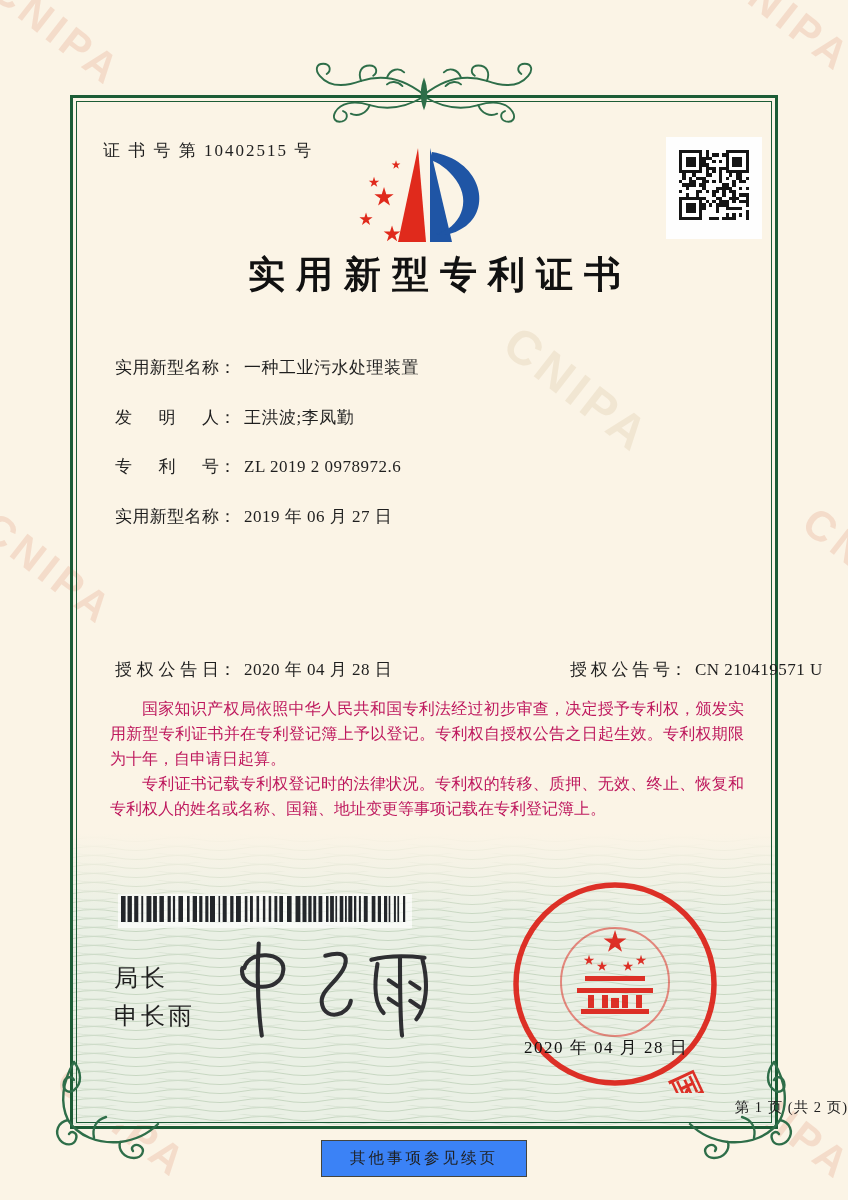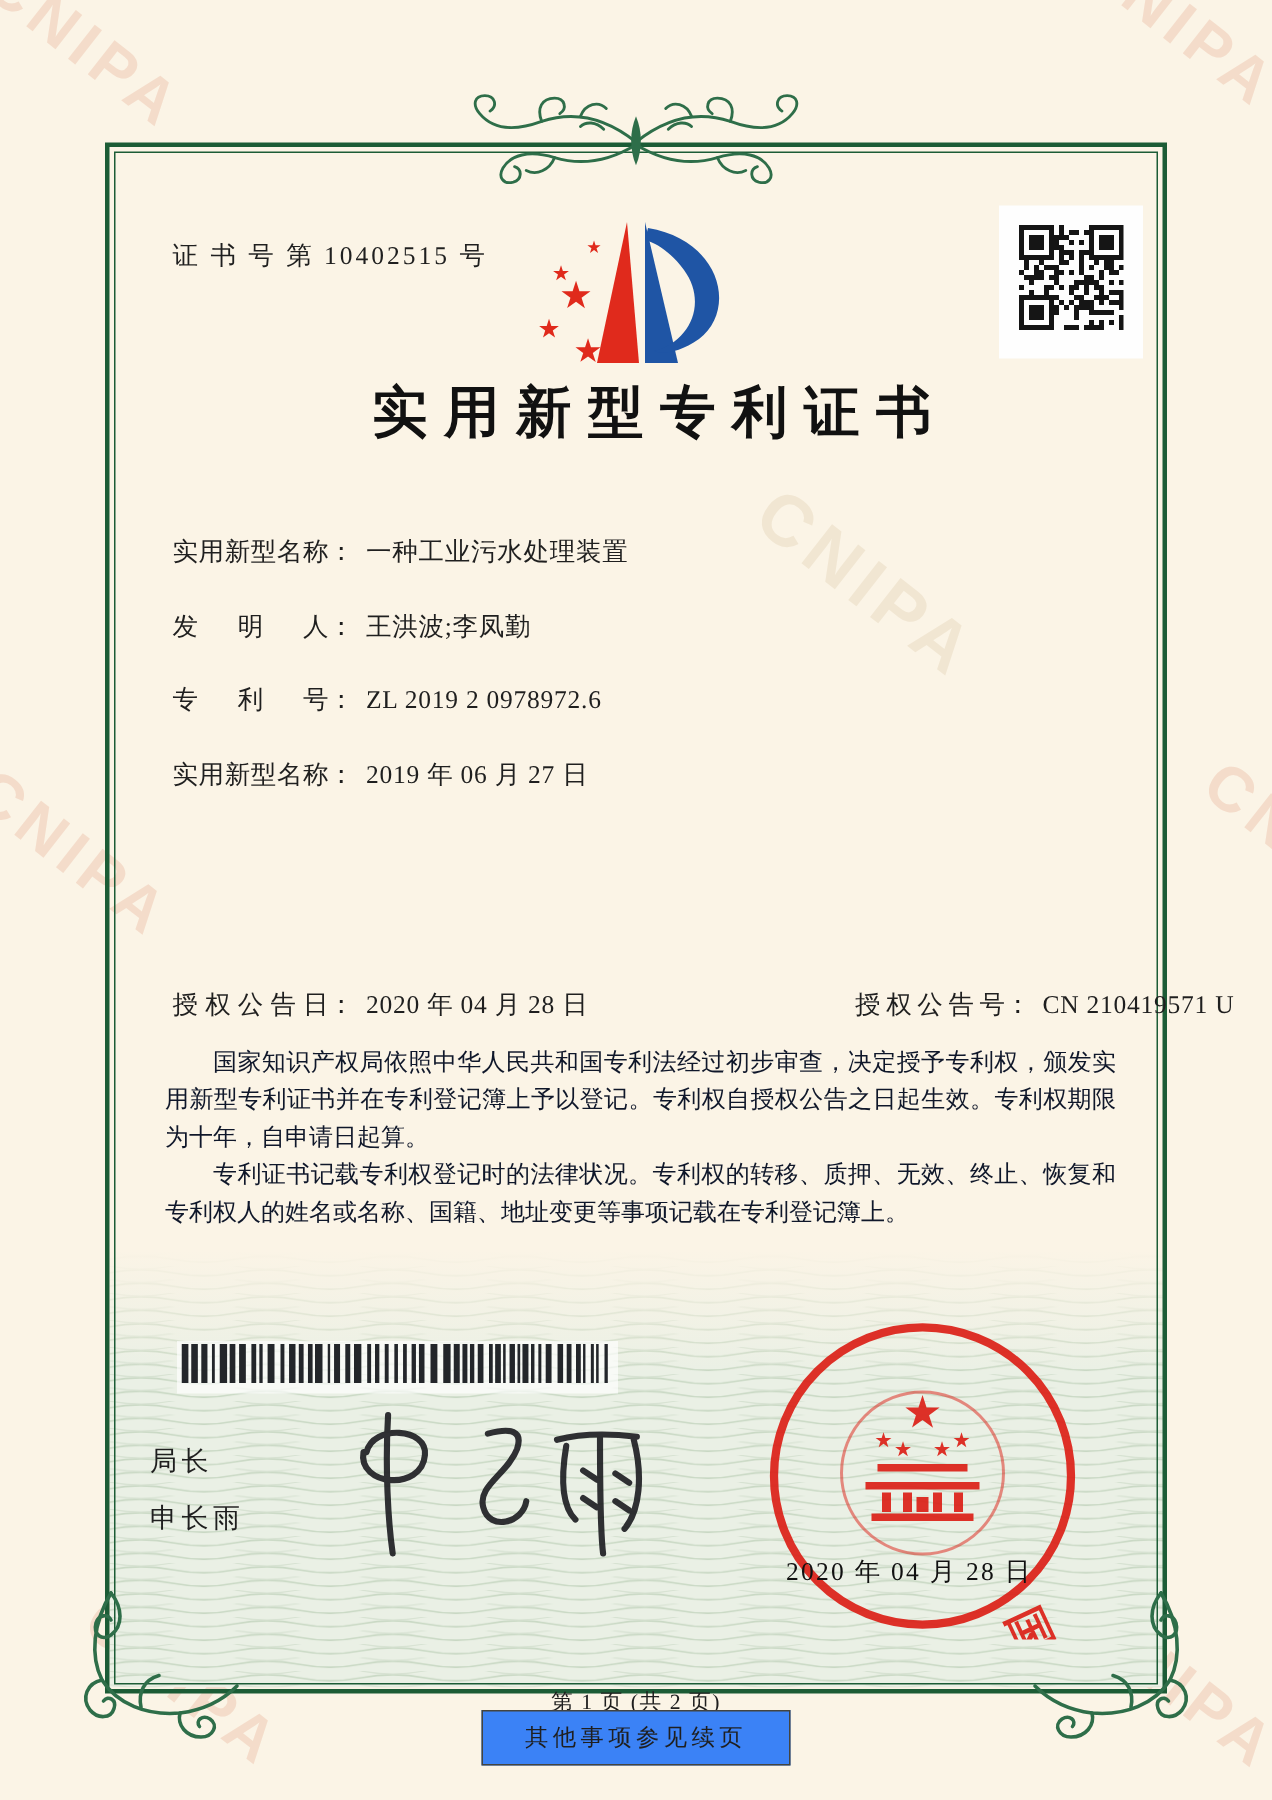"证 书 号 第 10402515" .certno { left: 115px -> 103px; margin-top: 20px -> none }
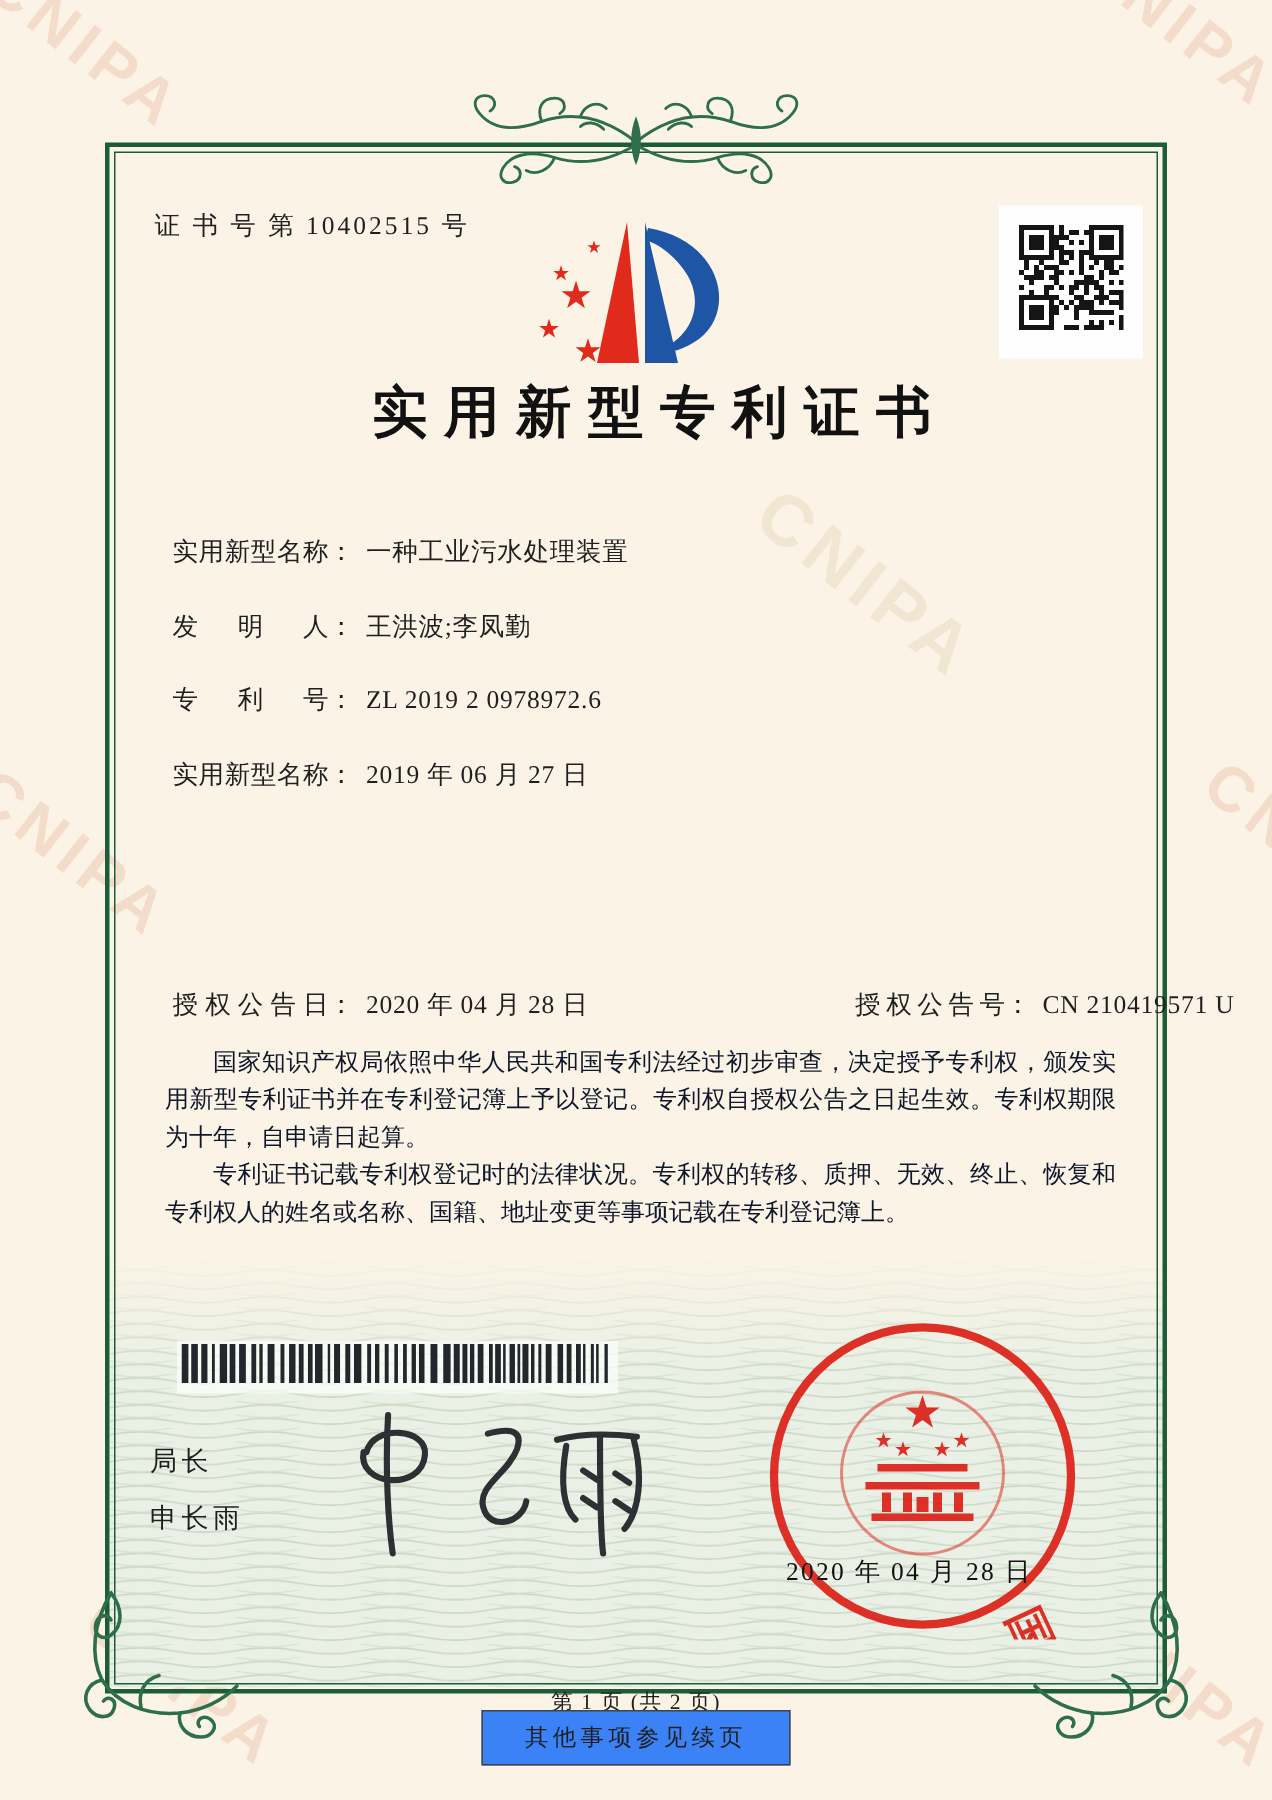"国家知识产权局依照中华人民共和国专利法经过初步审查，决定授予专利权，颁发实用新型" .bodytext { color: #0f172a -> #be185d }
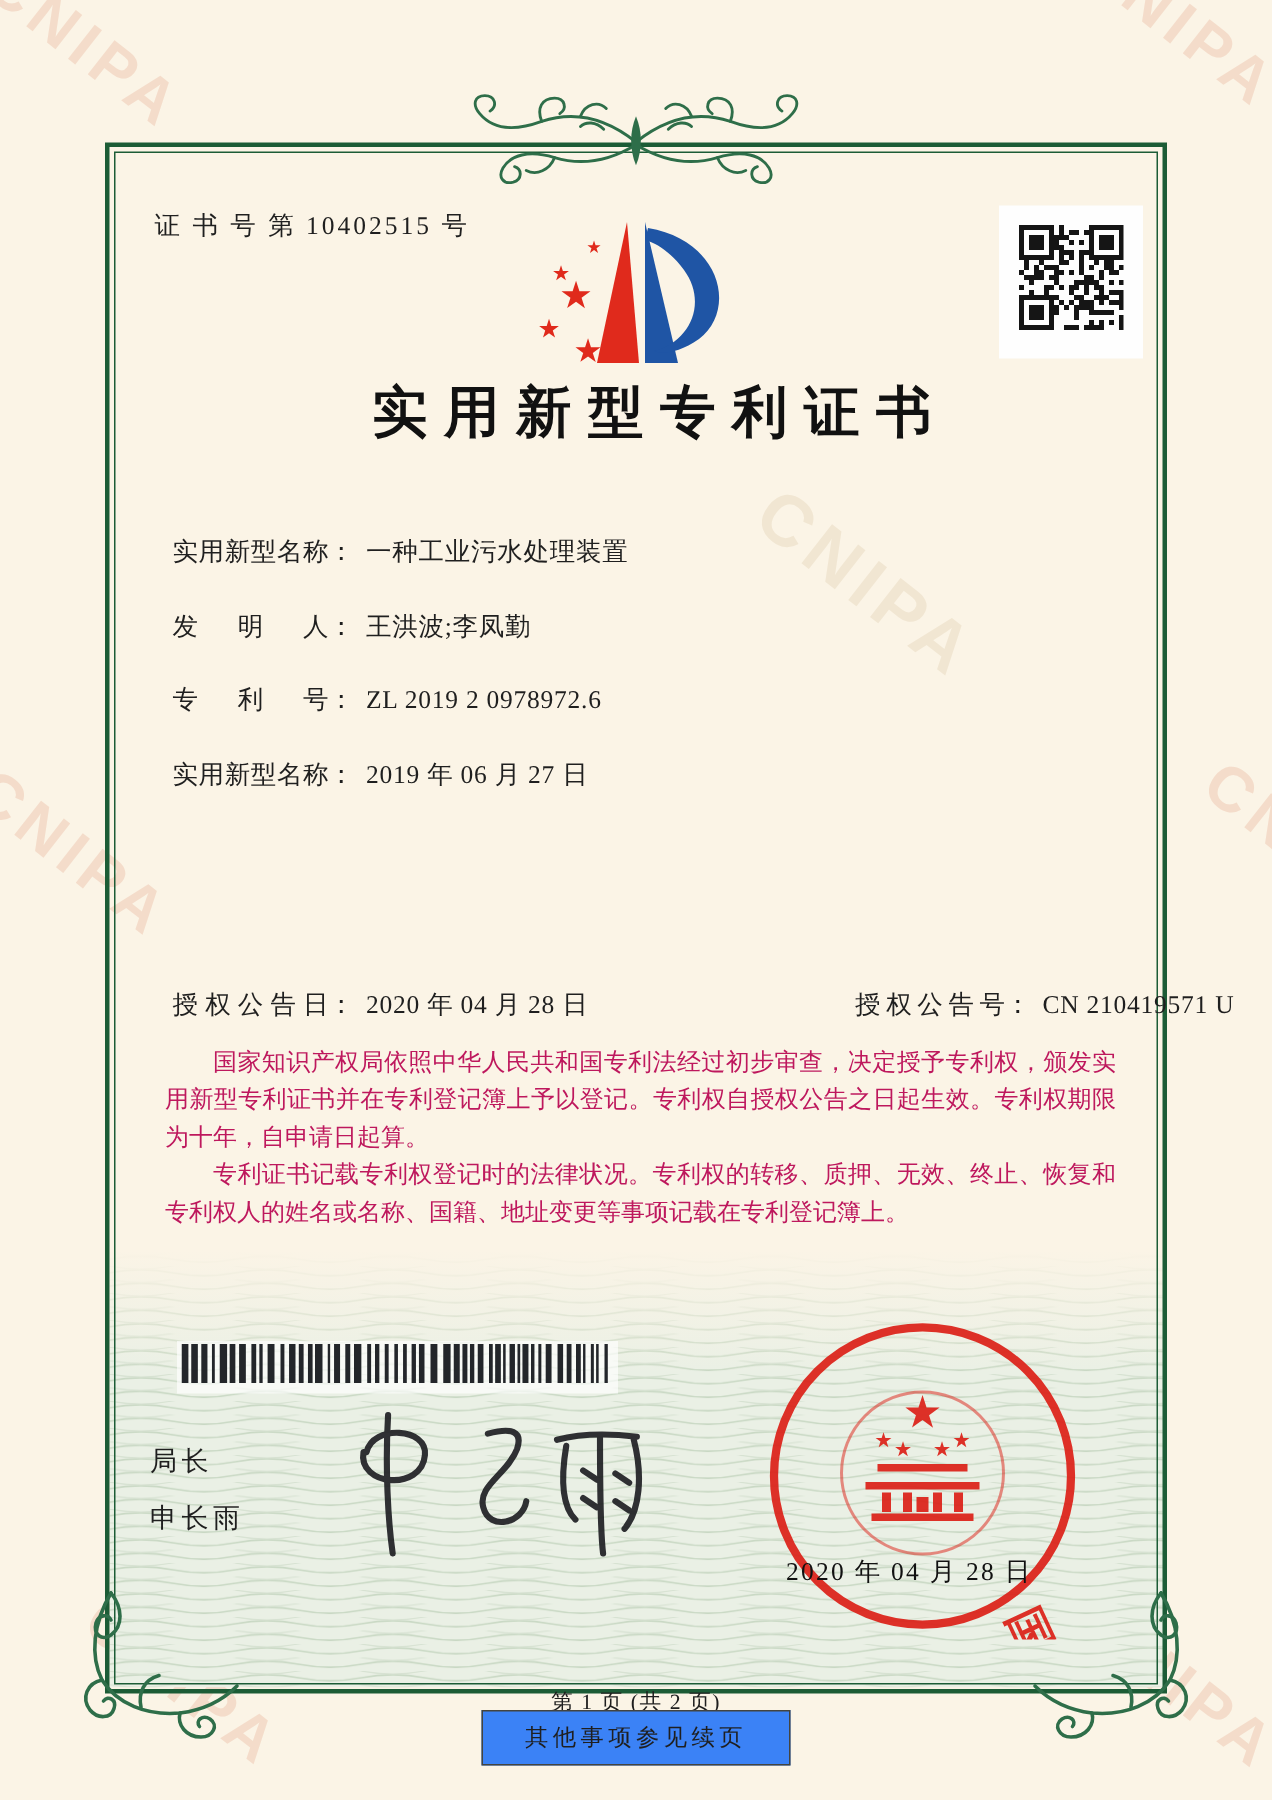"局长" .signer { font-size: 18px -> 24px; left: 100px -> 114px }
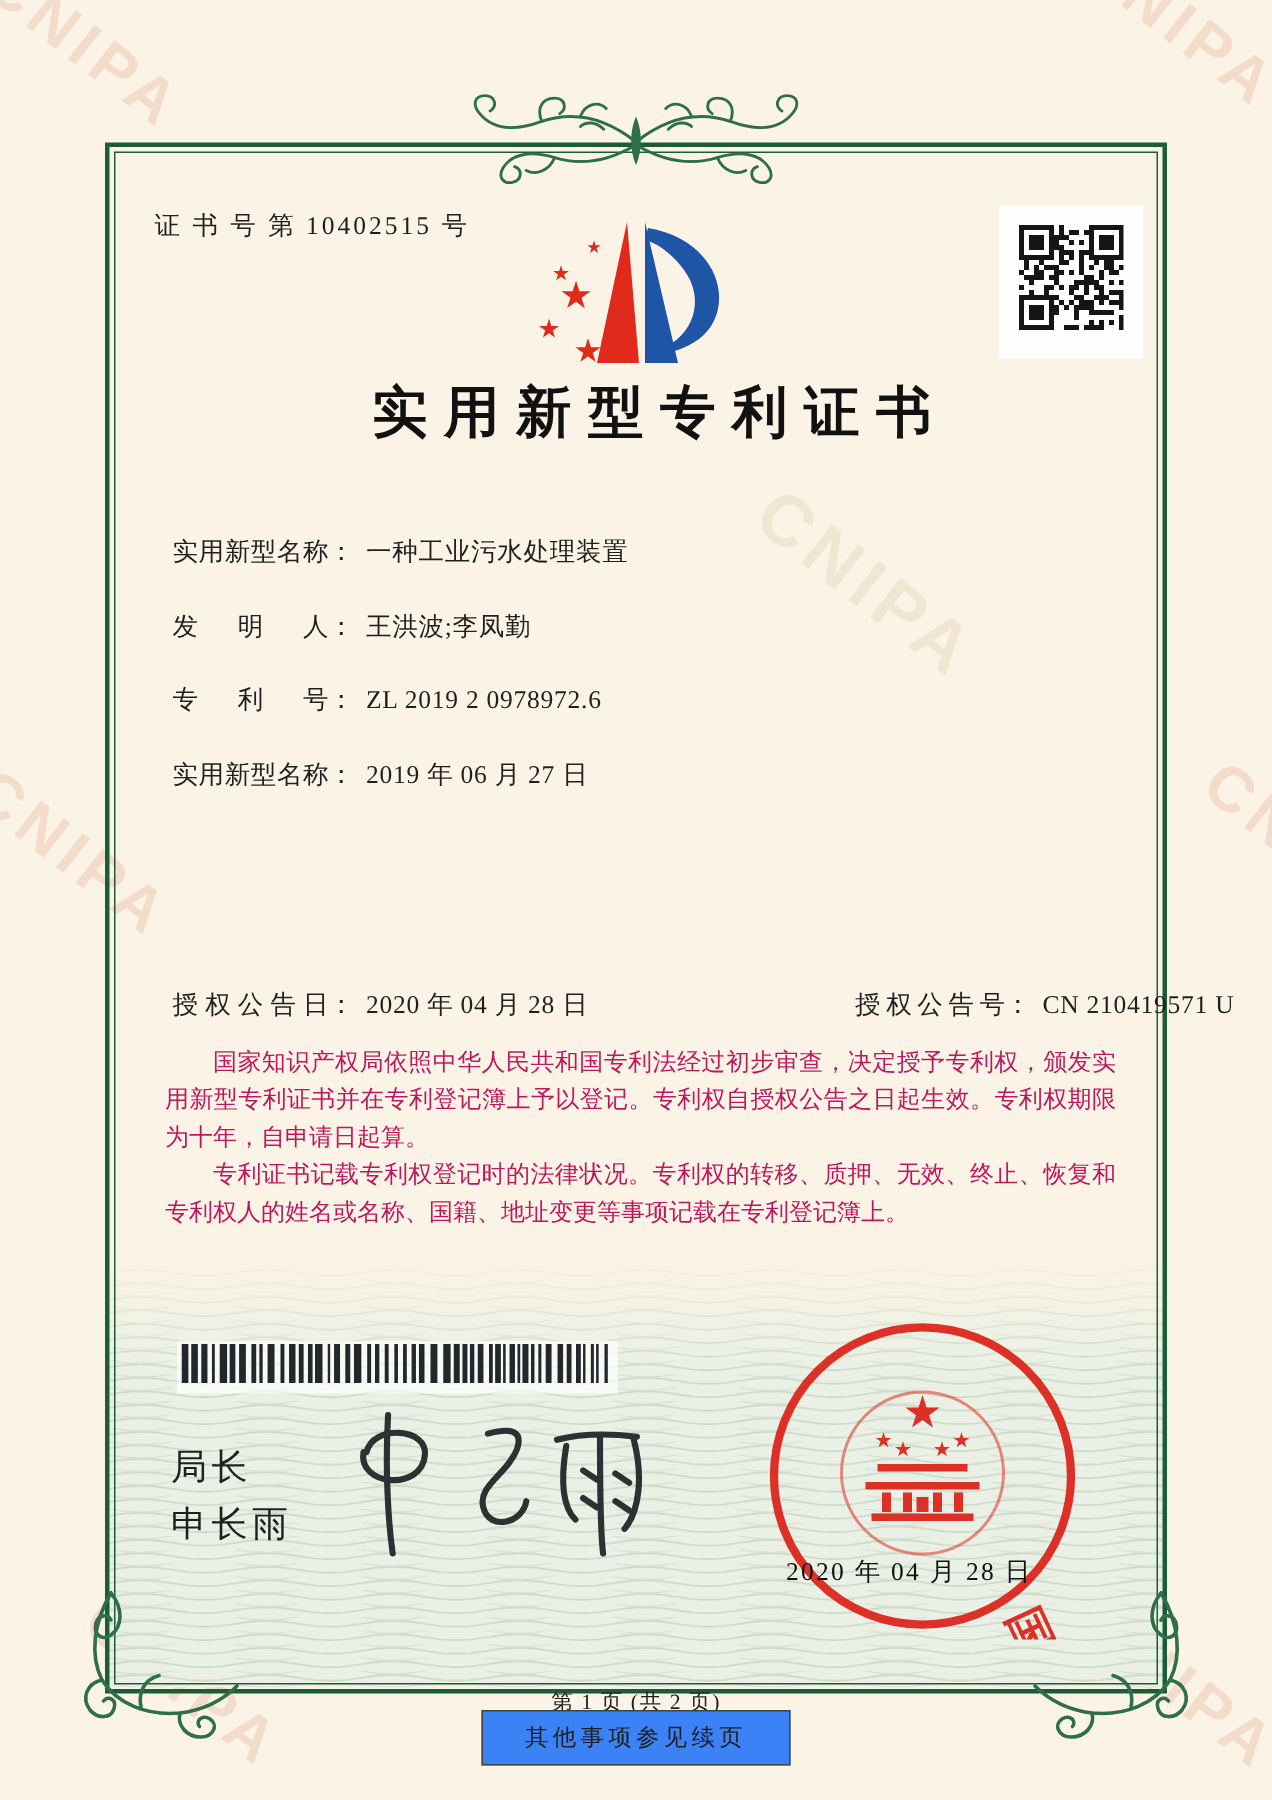"第 1 页 (共 2" .pageind { margin-top: 27px -> none; text-align: center -> right }
